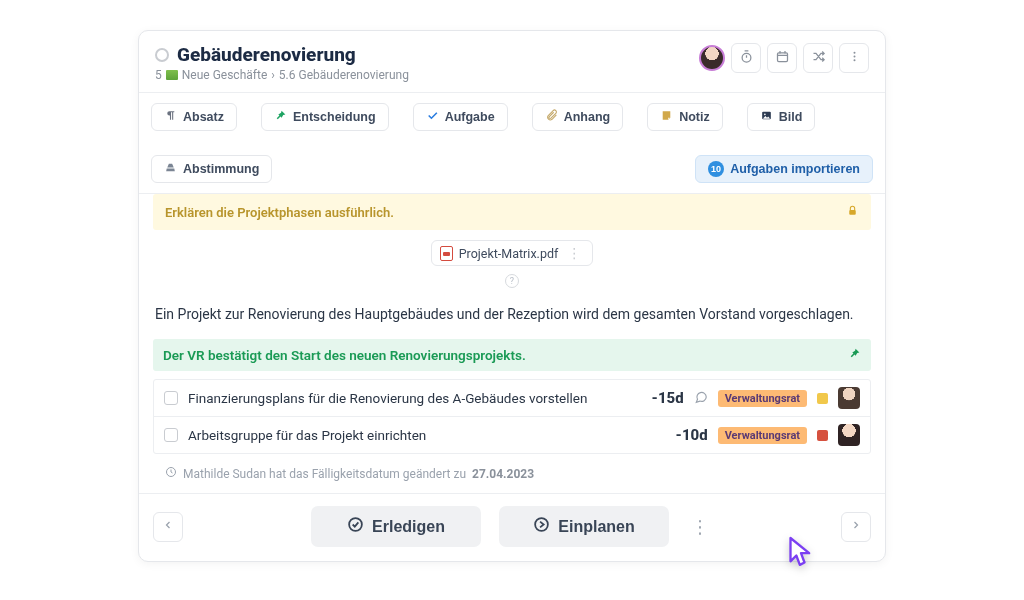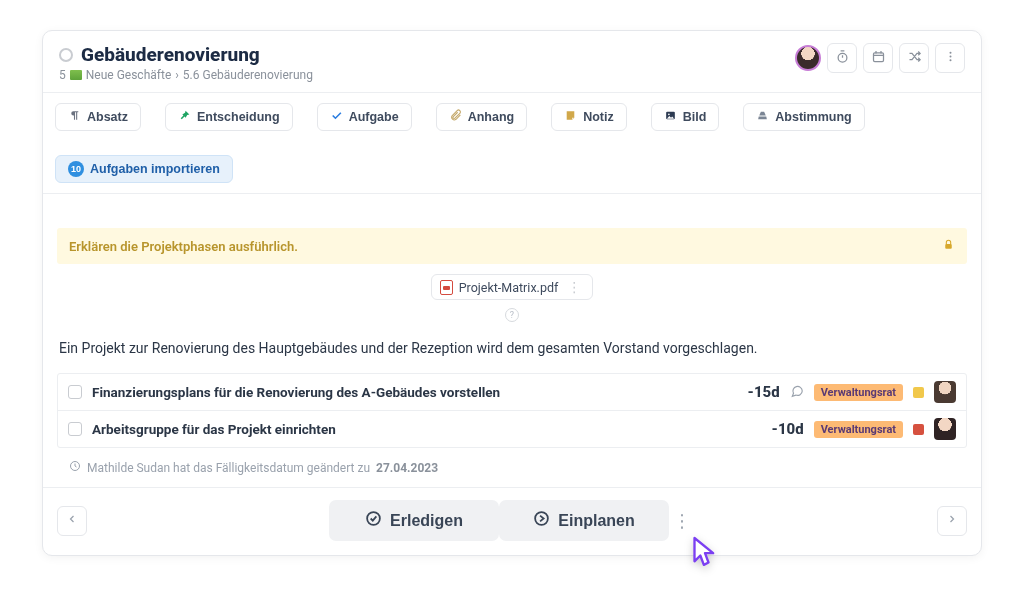"Gebäuderenovierung" .window { width: 940px -> 748px }
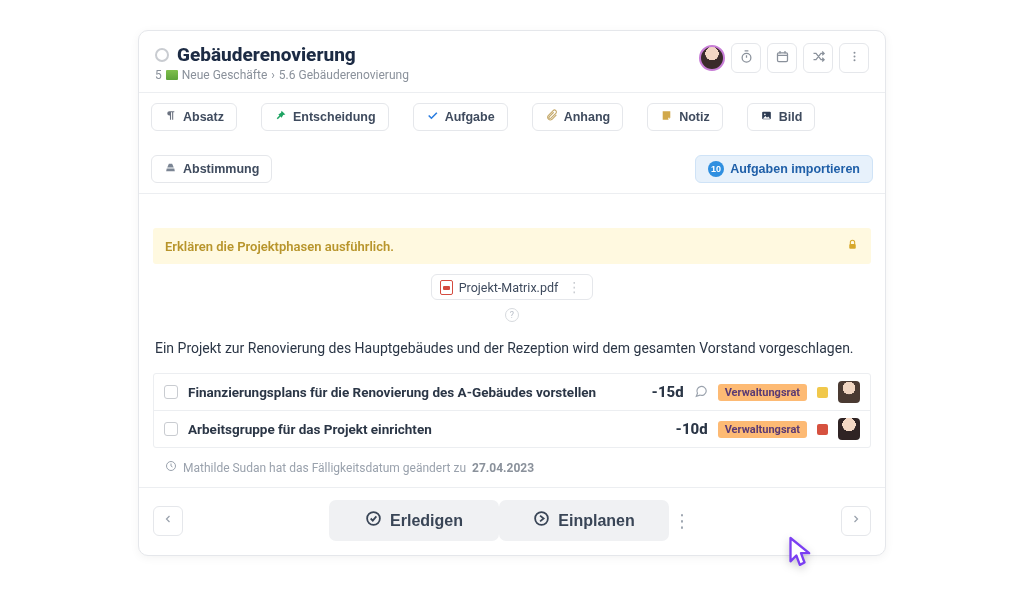"Erklären die Projektphasen ausführlich." .content { margin-top: 34px -> none }
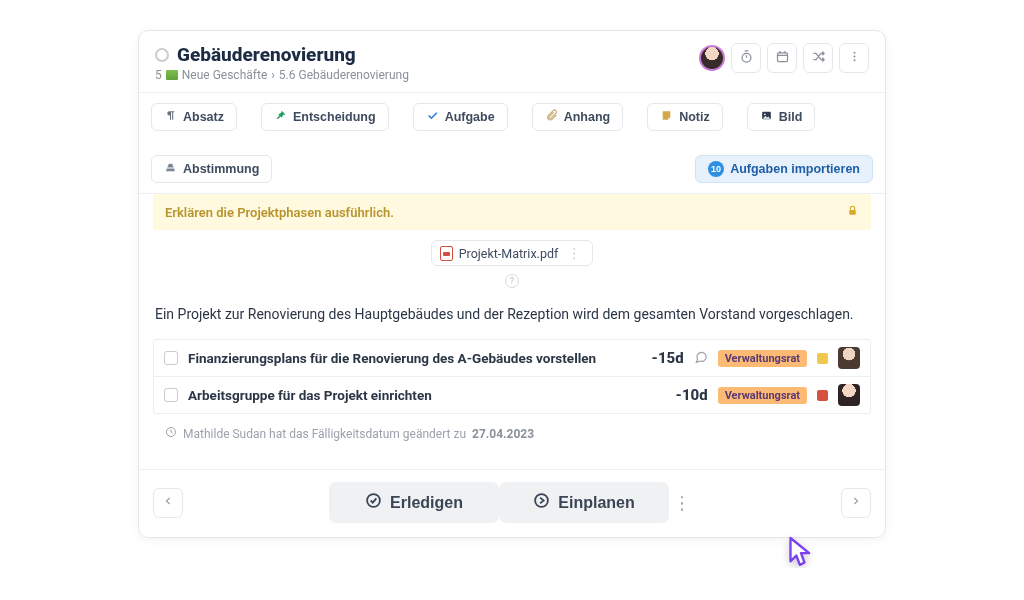"Der VR bestätigt den Start" div.decision-banner { html: none -> <div> <span>Der VR bestätigt den Start des neuen Renovierungsprojekts.</span> <span> <svg> <path></path> </svg> </span> </div> }
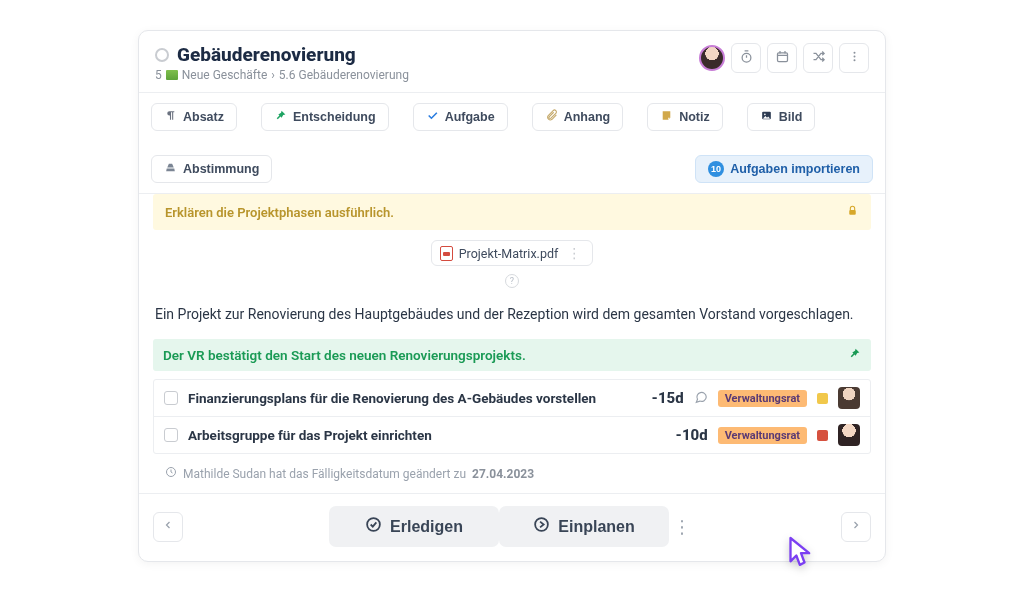"Finanzierungsplans für die Renovierung" .task-title { font-weight: bold -> none }
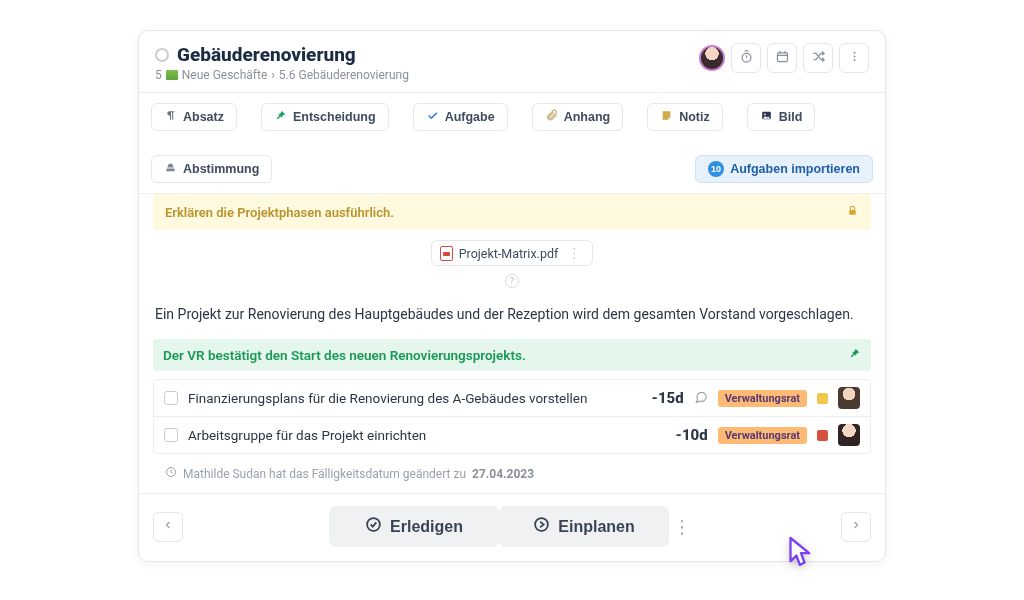"Erledigen" .footer-center { gap: none -> 18px }
